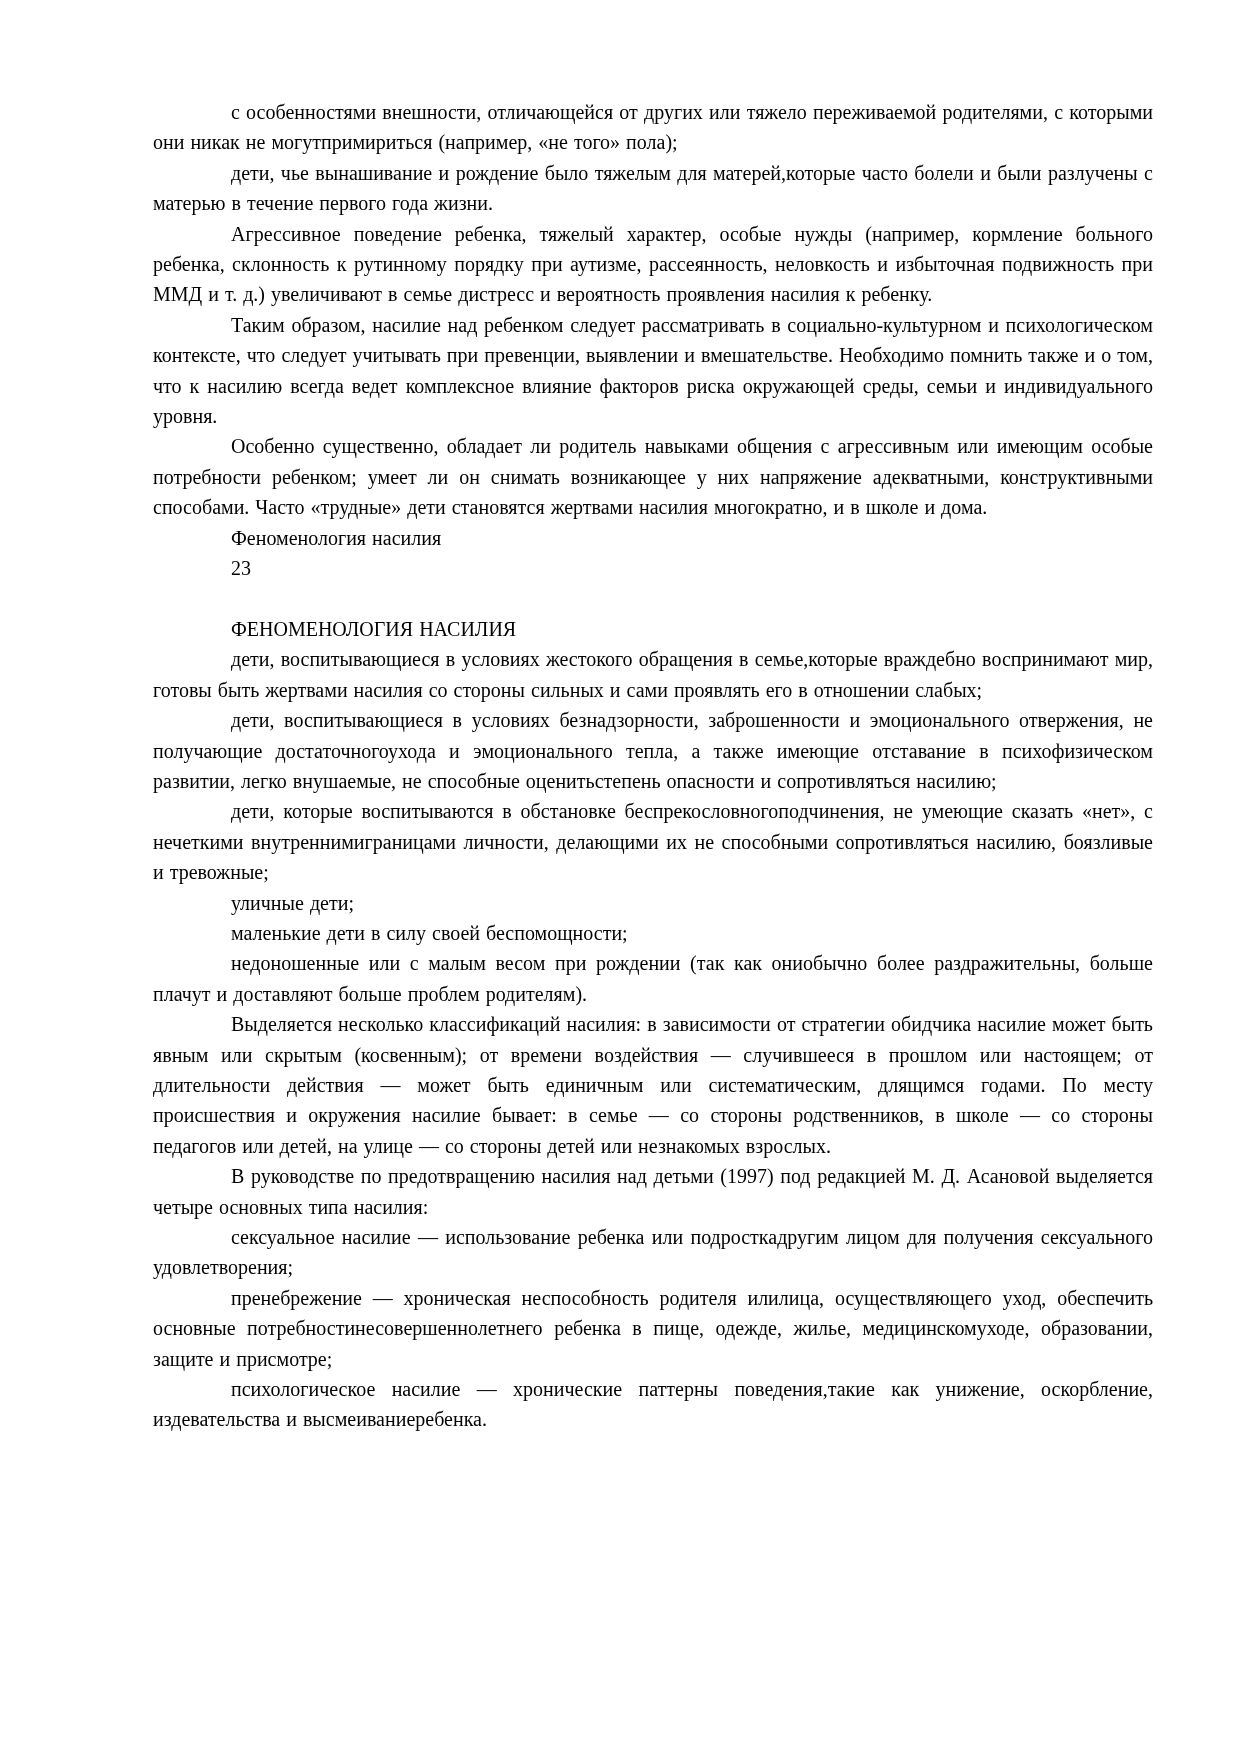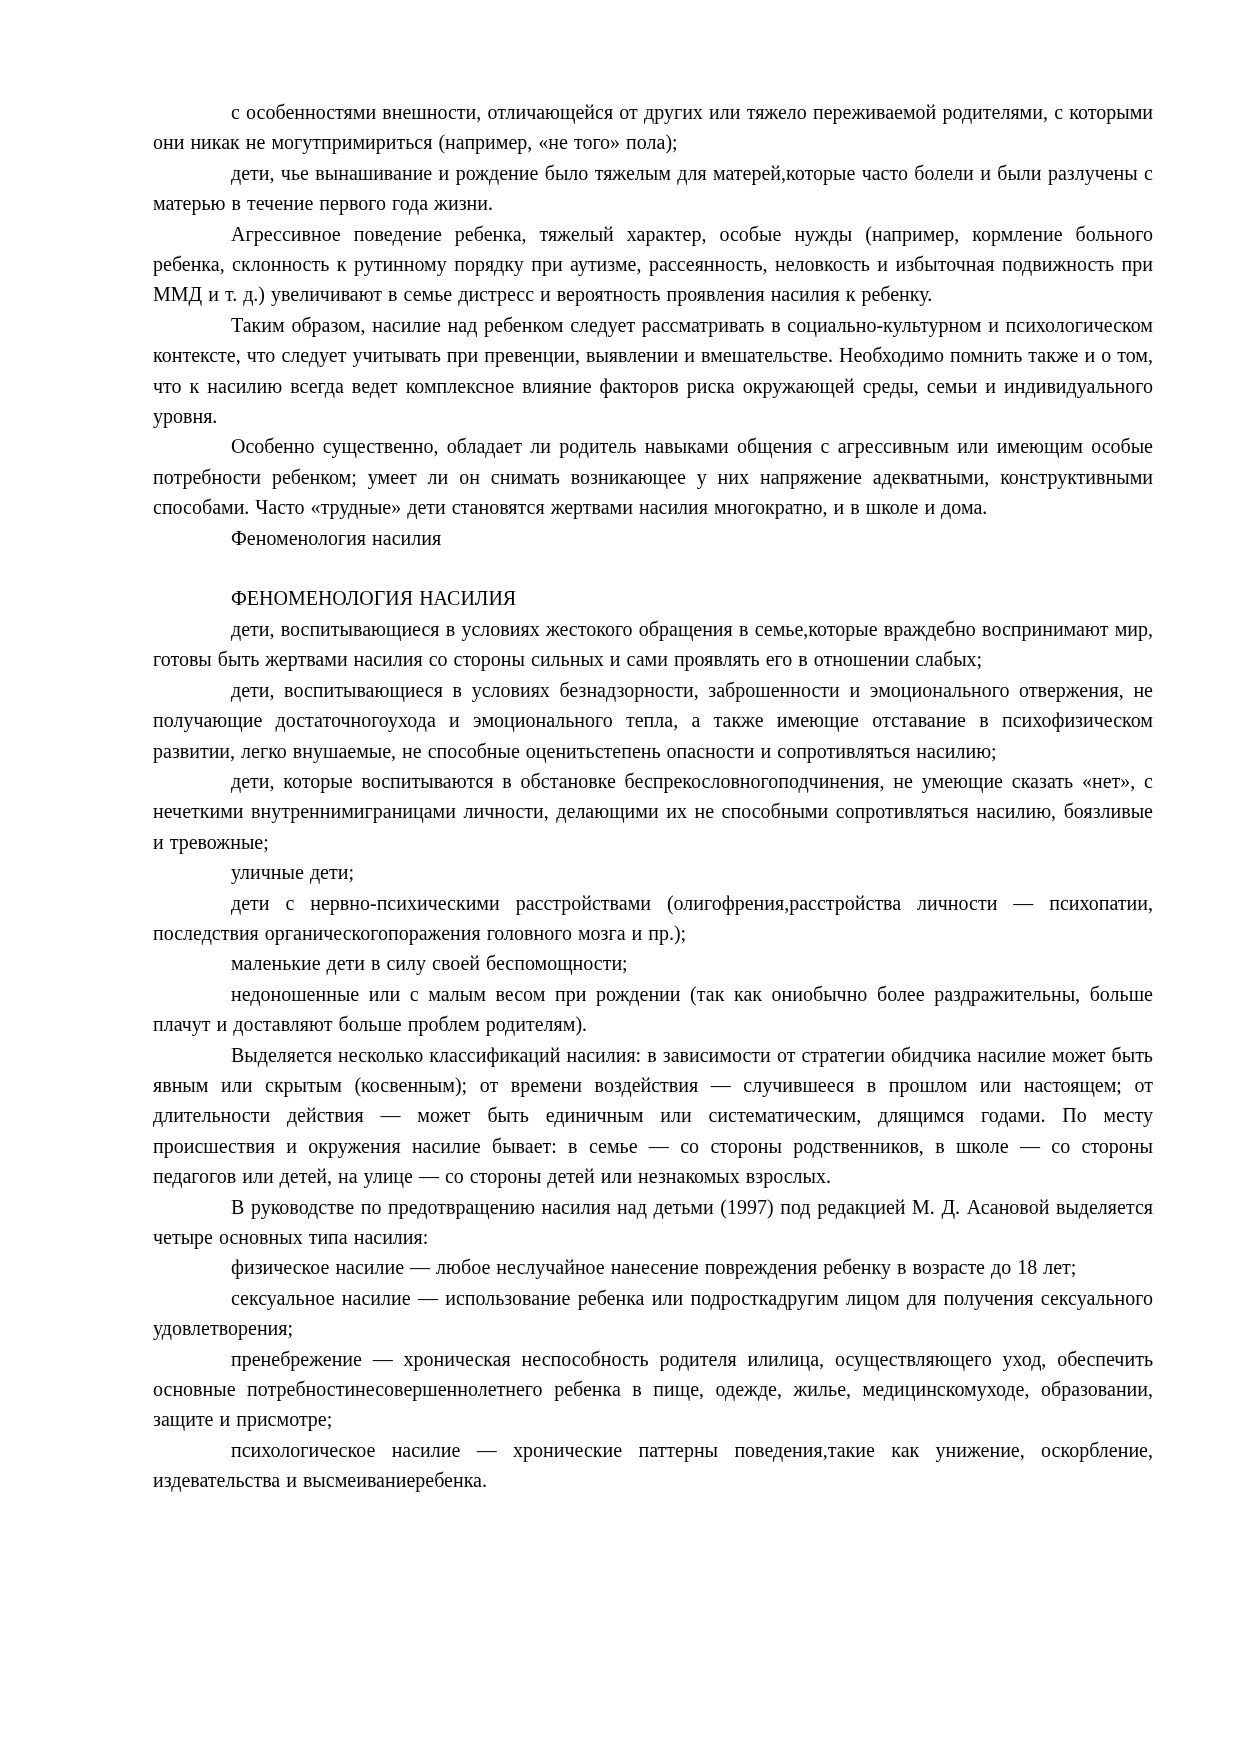"23" p.para { html: none -> <p>23</p> }
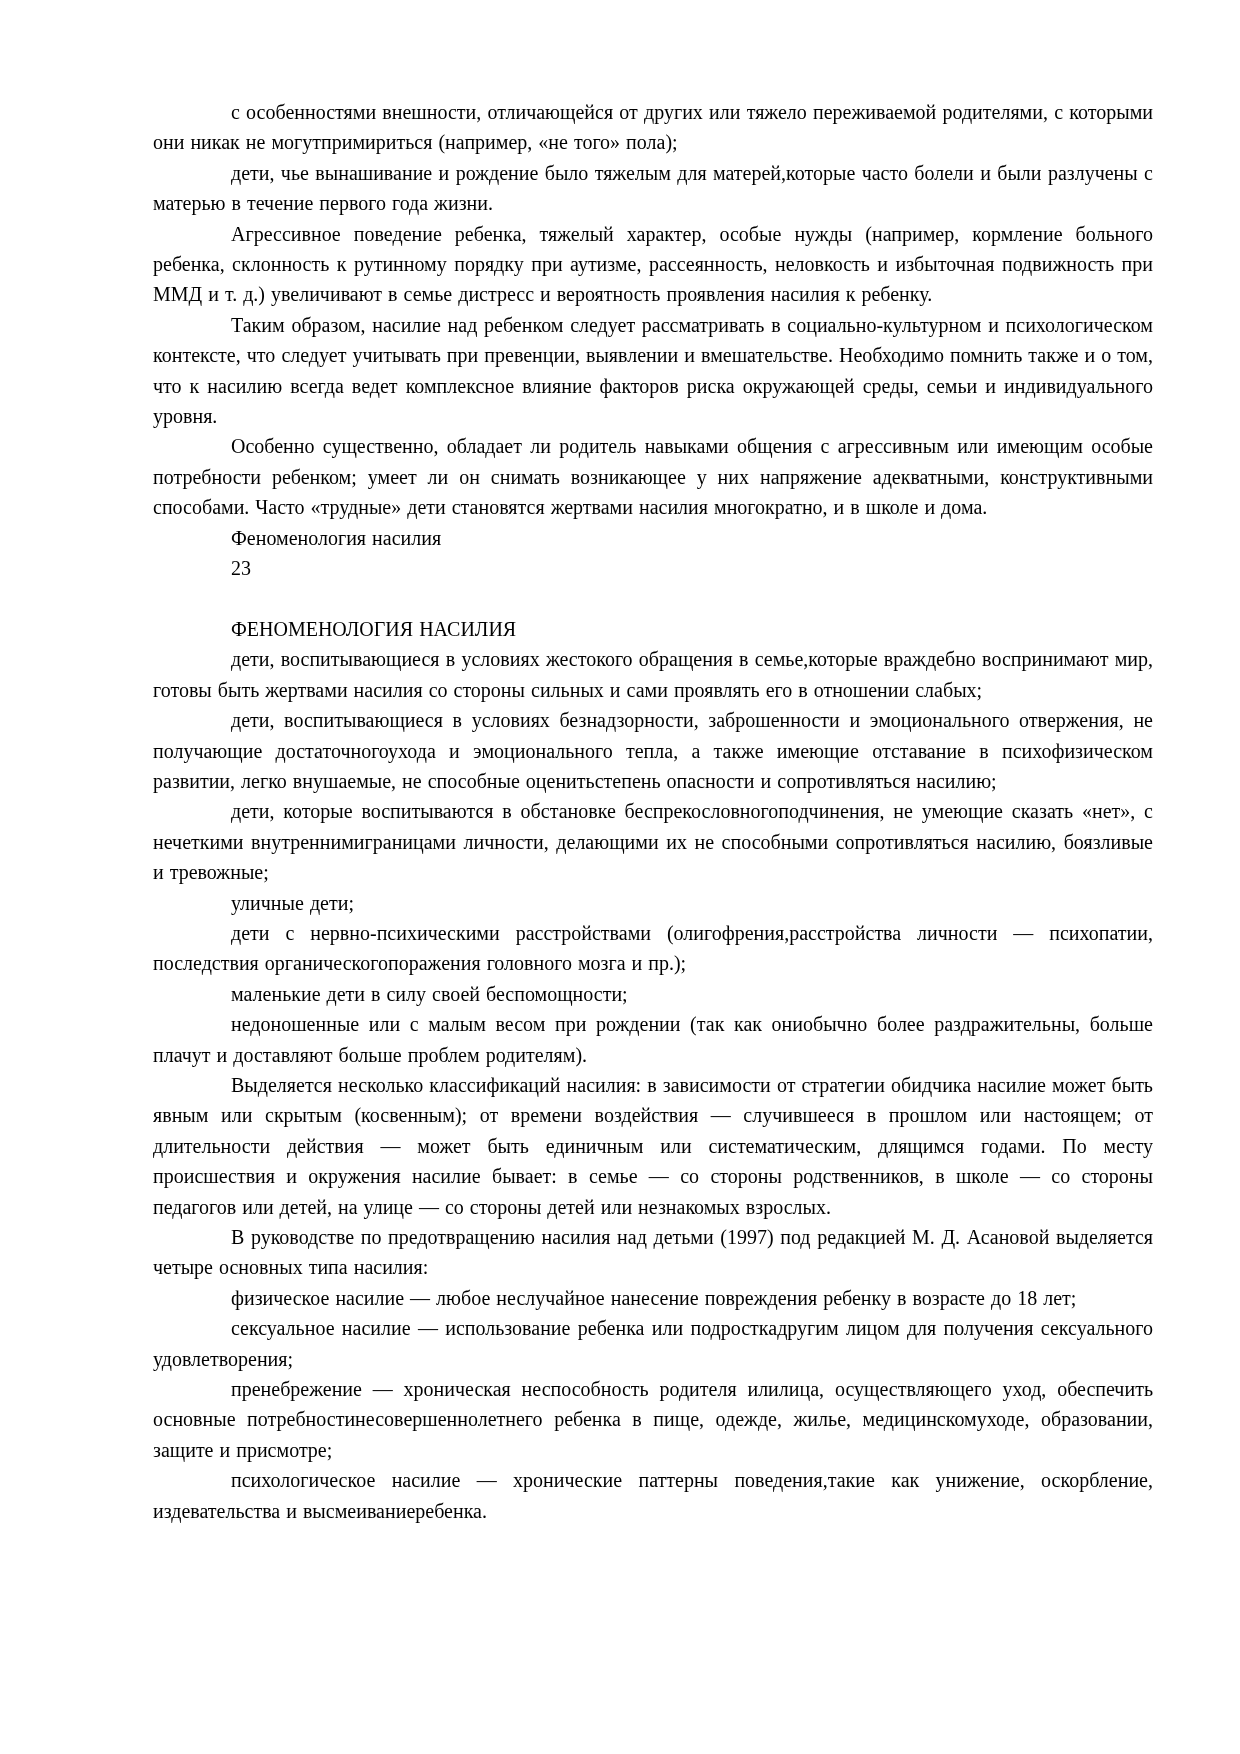"дети с нервно-психическими" p.para { html: <p>дети с нервно-психическими расстройствами (олигофрения,расстройства личности — психопатии, последствия органическогопоражения головного мозга и пр.);</p> -> none }
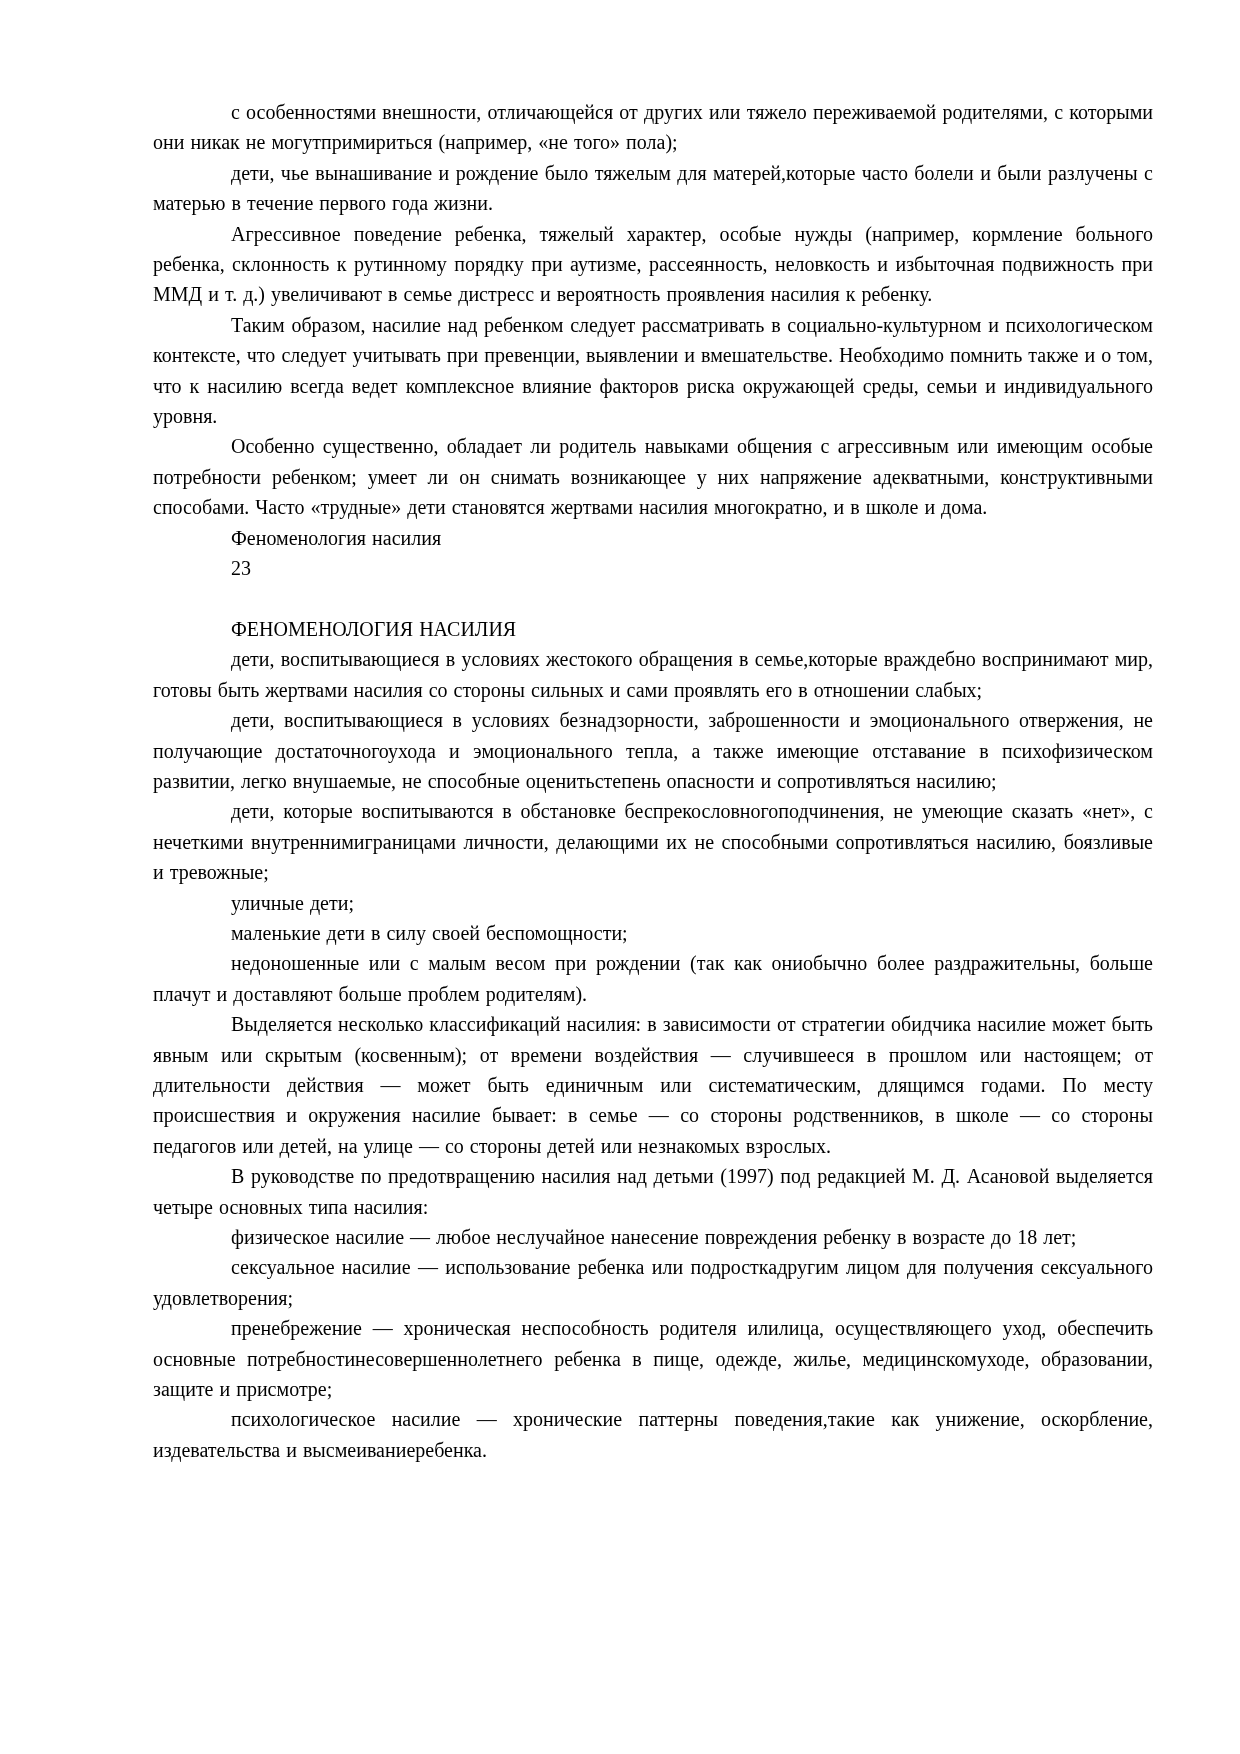"физическое насилие — любое неслучайное" p.para { html: <p>физическое насилие — любое неслучайное нанесение повреждения ребенку в возрасте до 18 лет;</p> -> none }
